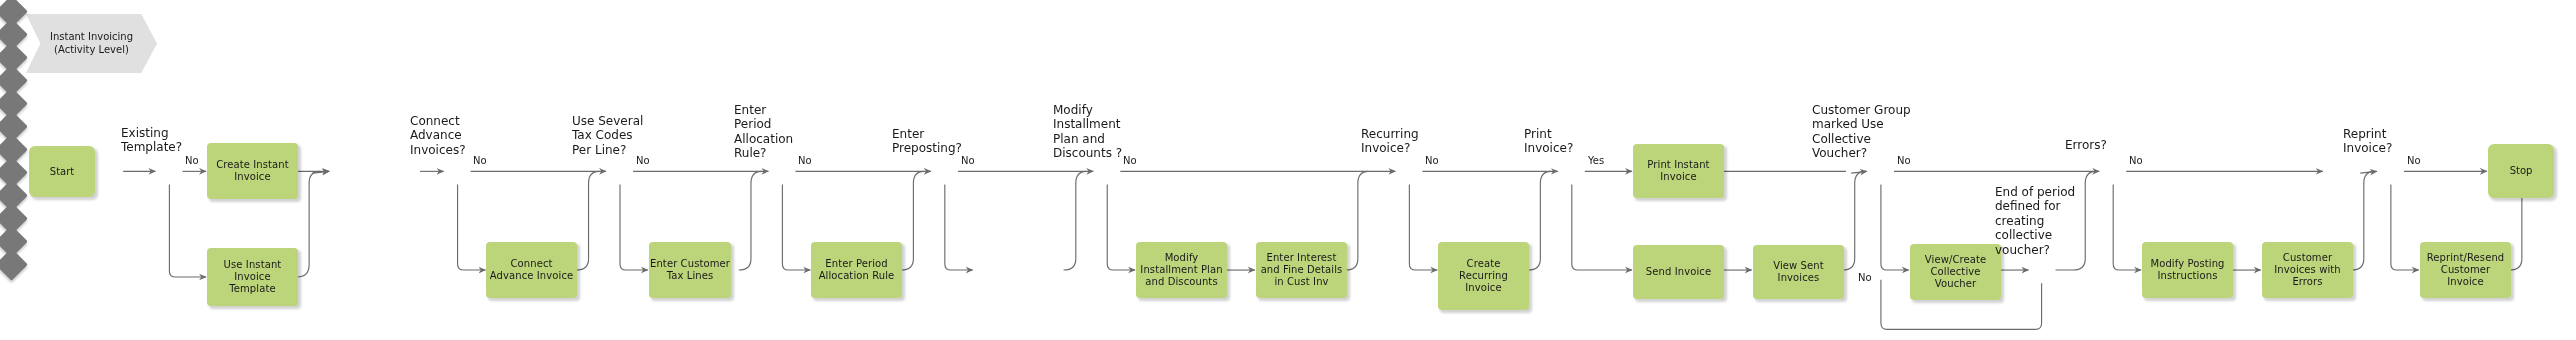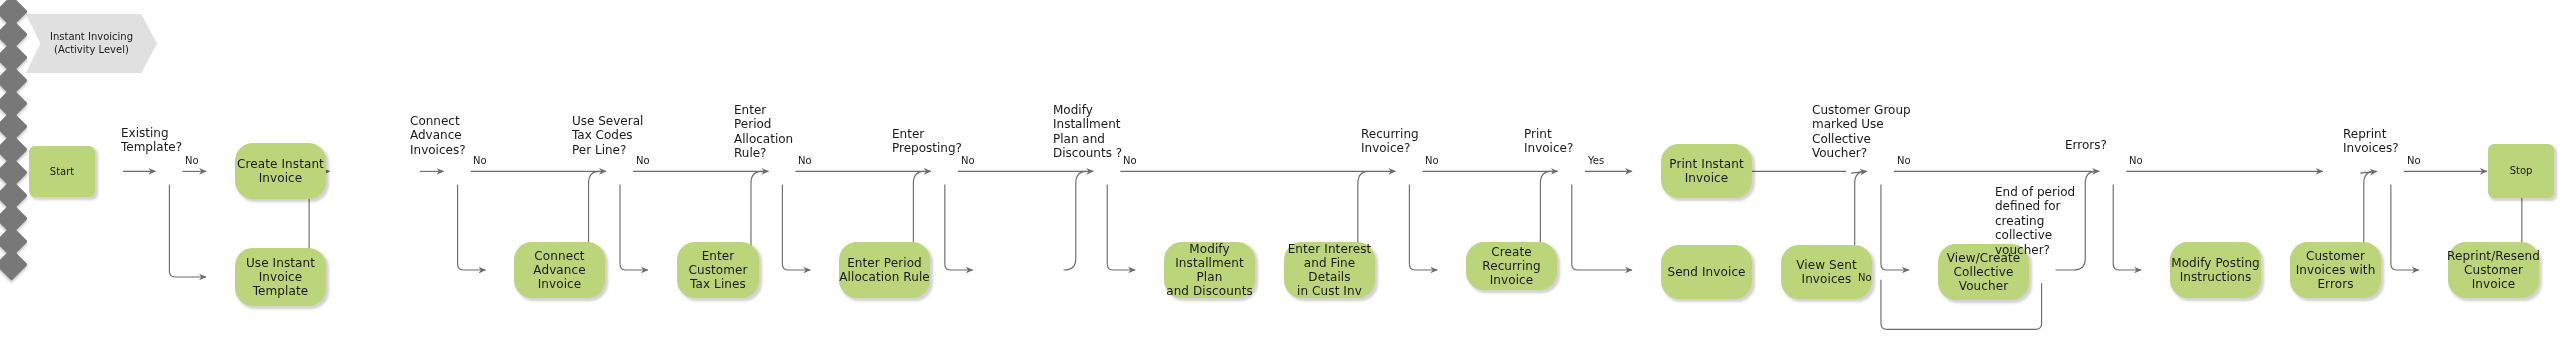"Reprint" div.glabel { text: Invoices -> Invoice }
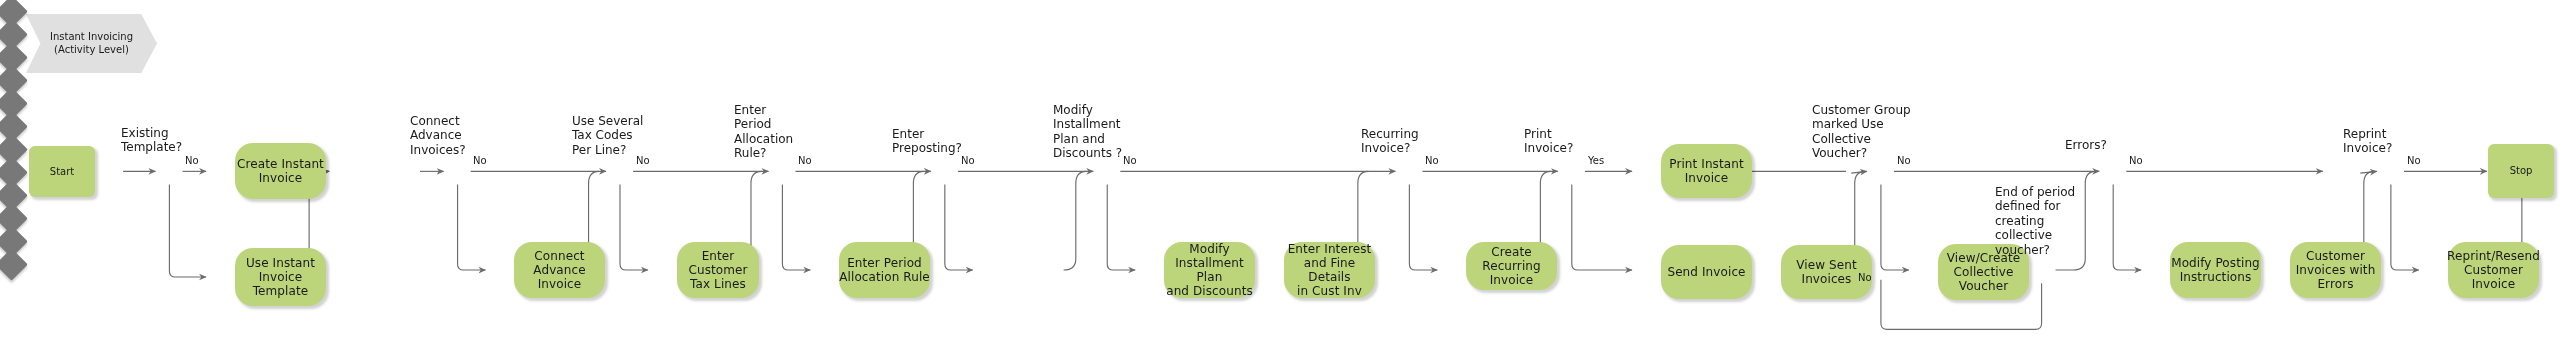"Create Instant" .task { border-radius: 18px -> 4px; font-size: 12px -> 10px; margin-left: 28px -> none }
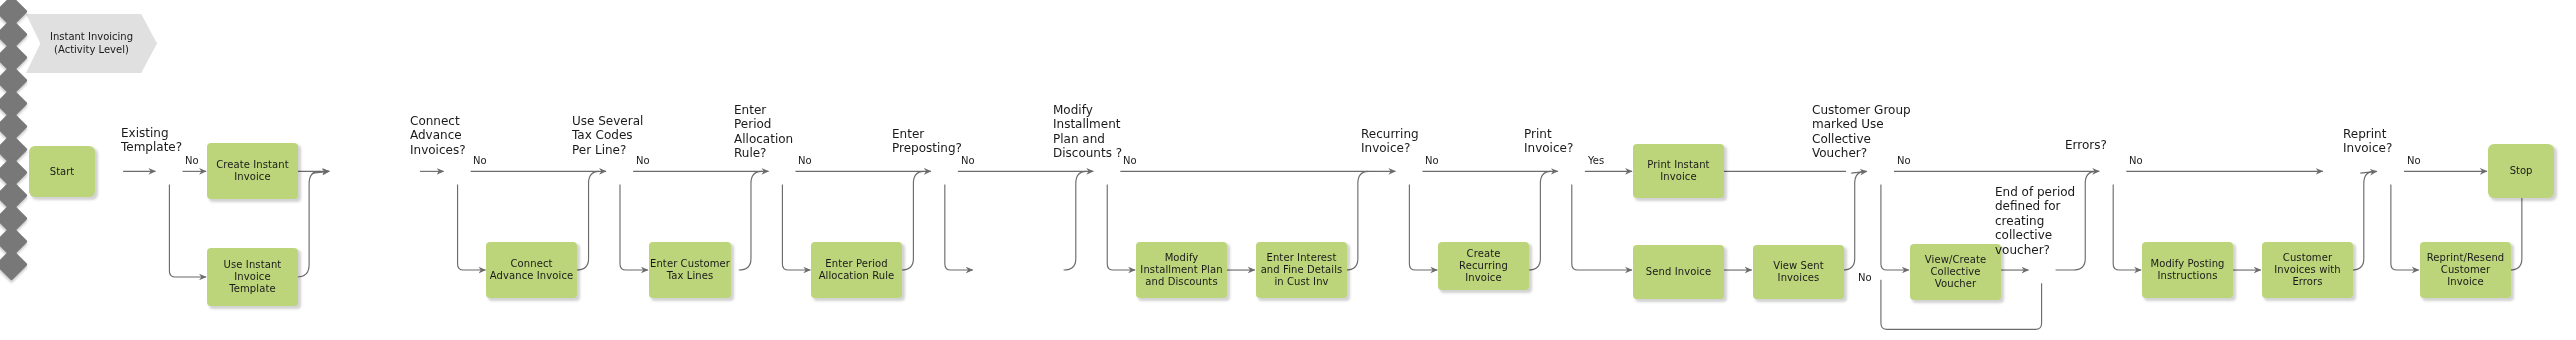"Create" div.node { height: 48px -> 68px }
